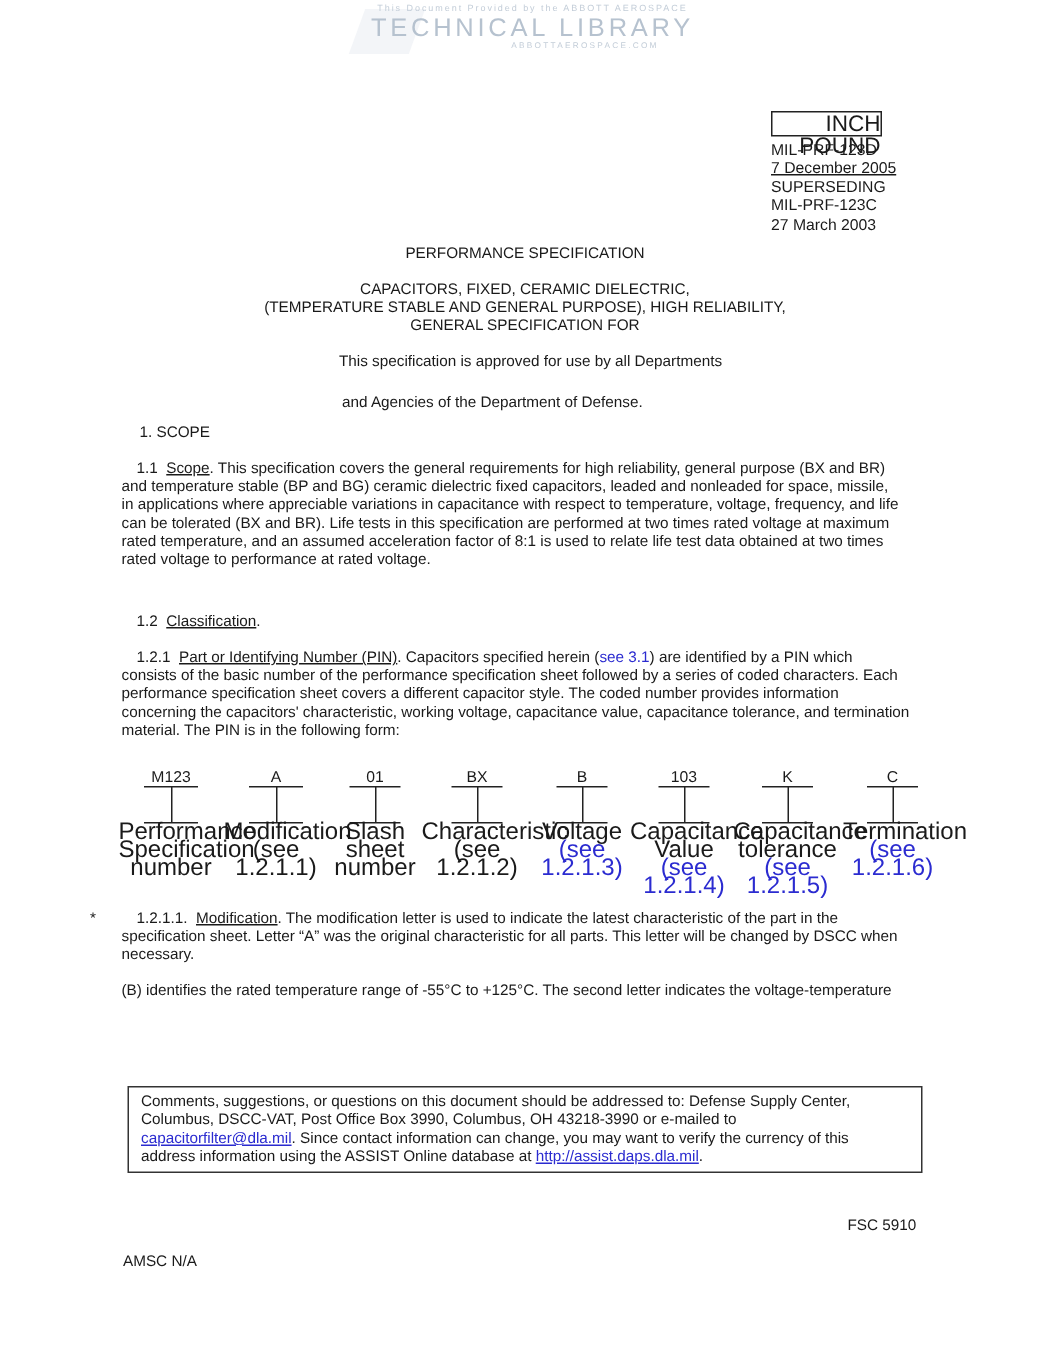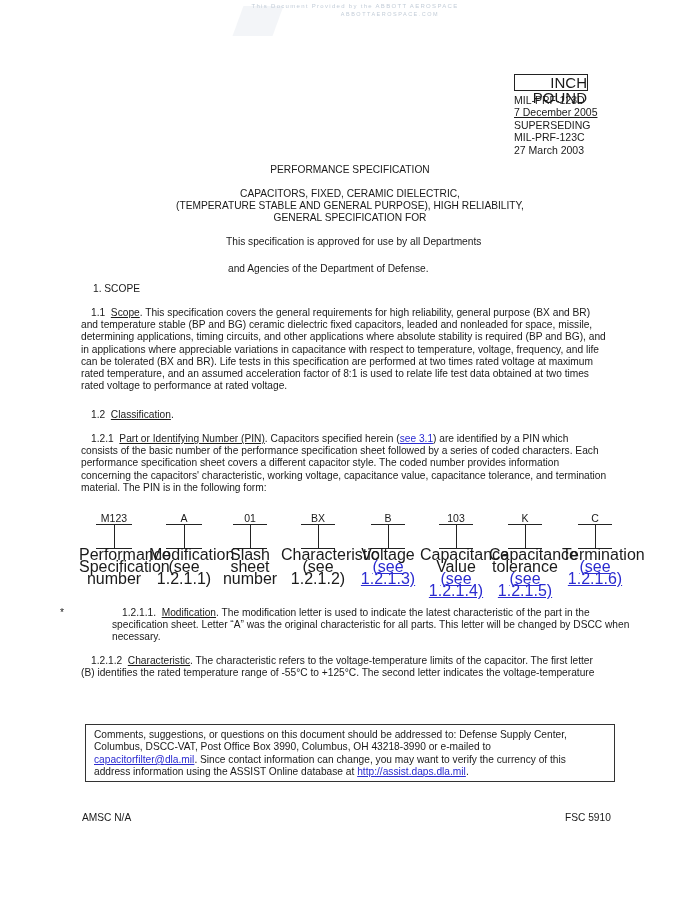"TECHNICAL LIBRARY" div.l2 { html: none -> <div>TECHNICAL LIBRARY</div> }
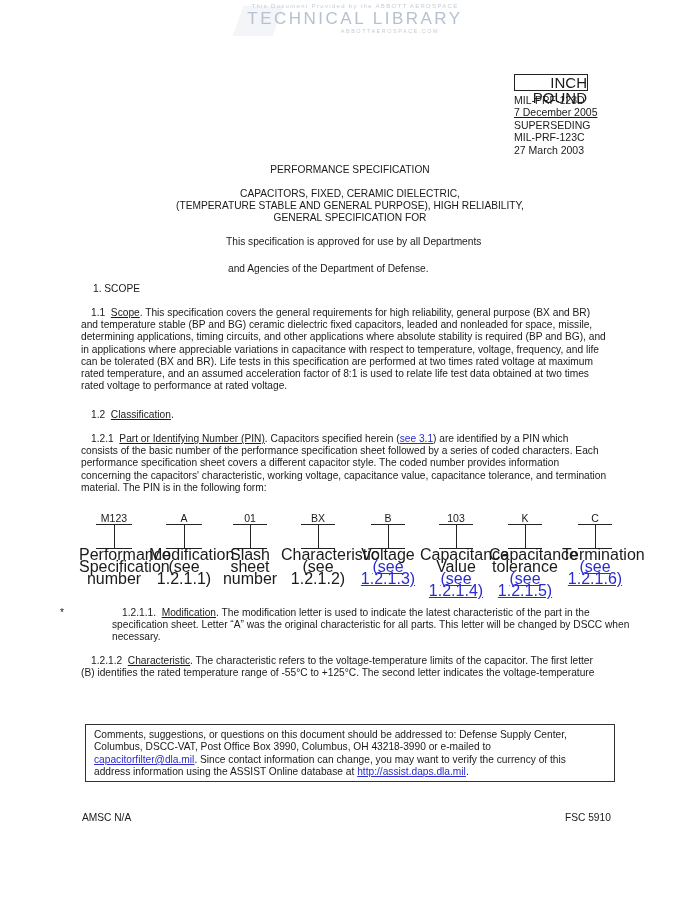"determining applications, timing" div { html: <div>determining applications, timing circuits, and other applications where absolute stability is required (BP and BG), and</div> -> none }
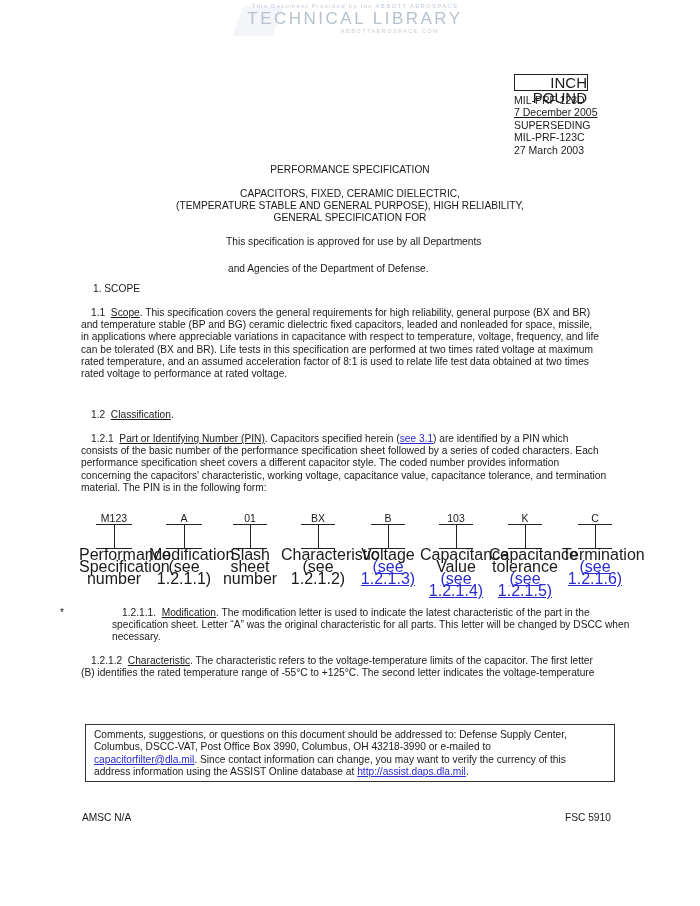"see 3.1" .link { text-decoration: underline -> none }
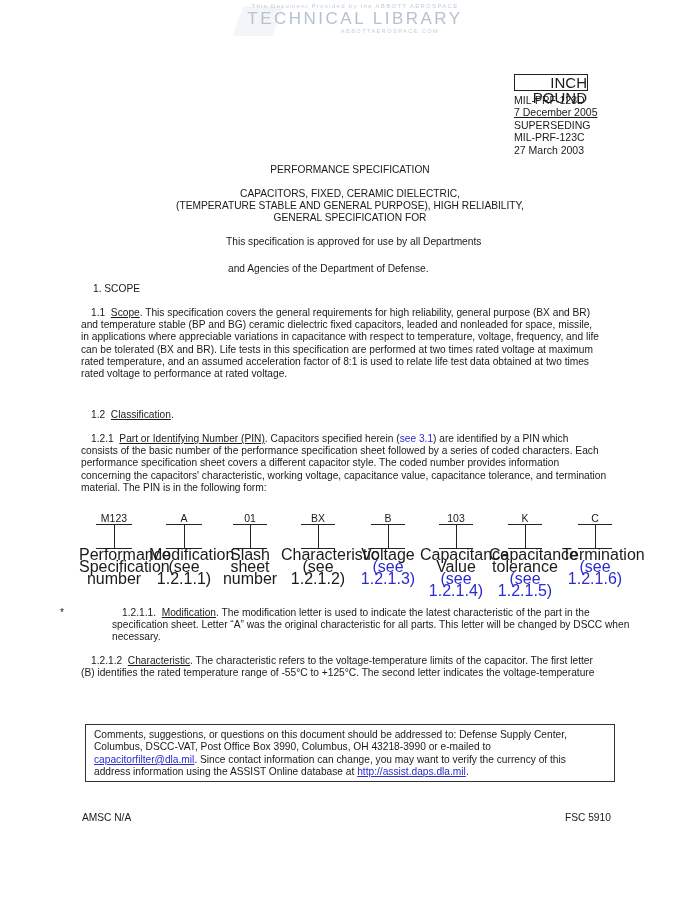"1.2.1.1. Modification. The modification" div.abs { margin-left: 31px -> none }
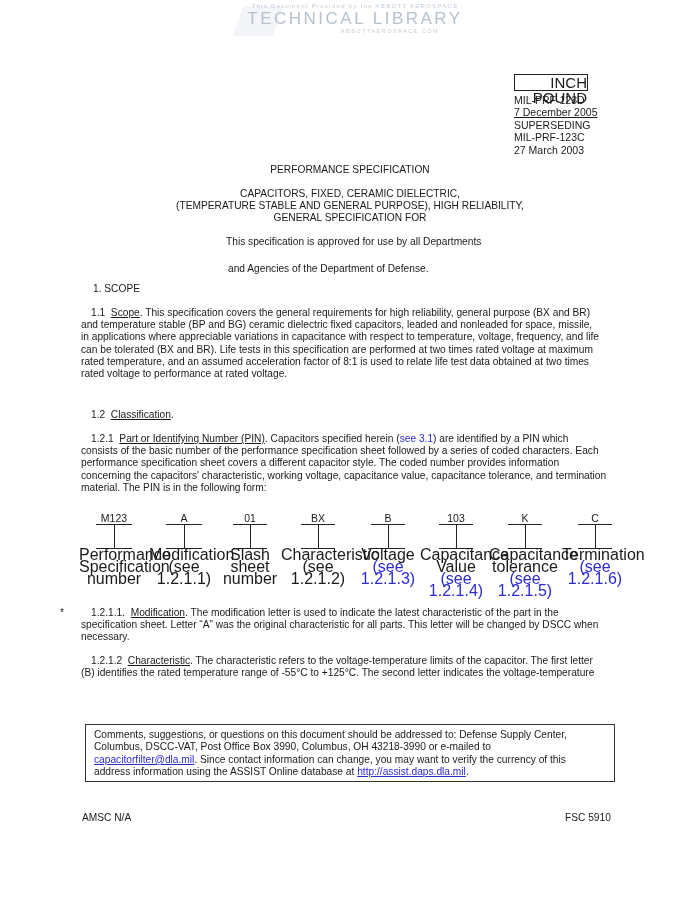"1.2.1.2 Characteristic. The" div { html: <div><span></span><span>1.2.1.2</span>&nbsp;&nbsp;<span>Characteristic</span><span>. The characteristic refers to the voltage-temperature limits of the capacitor. The first letter</span></div> -> none }
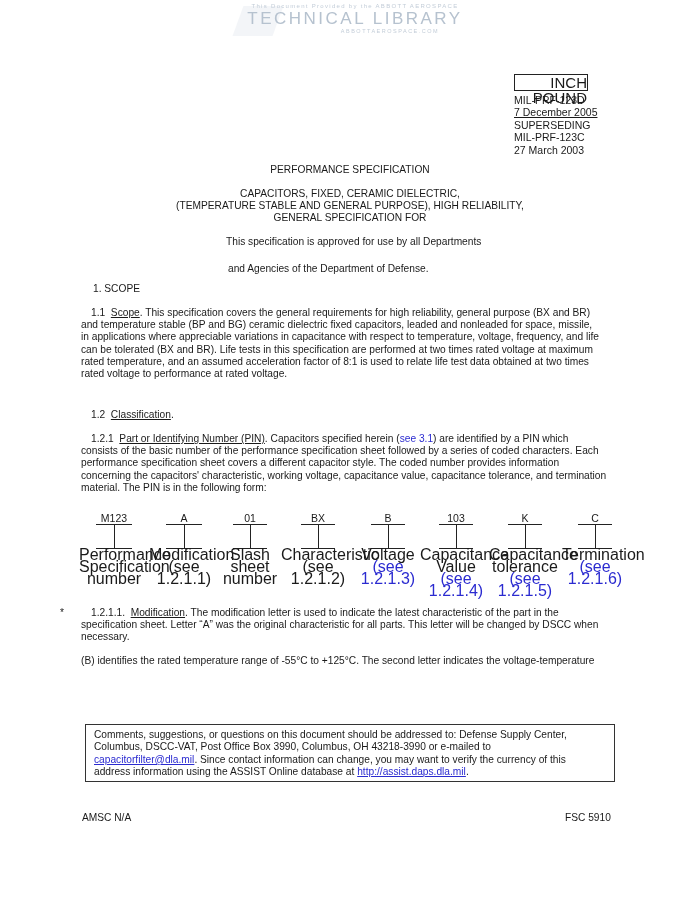"AMSC N/A" .footer-left { top: 812px -> 836px }
